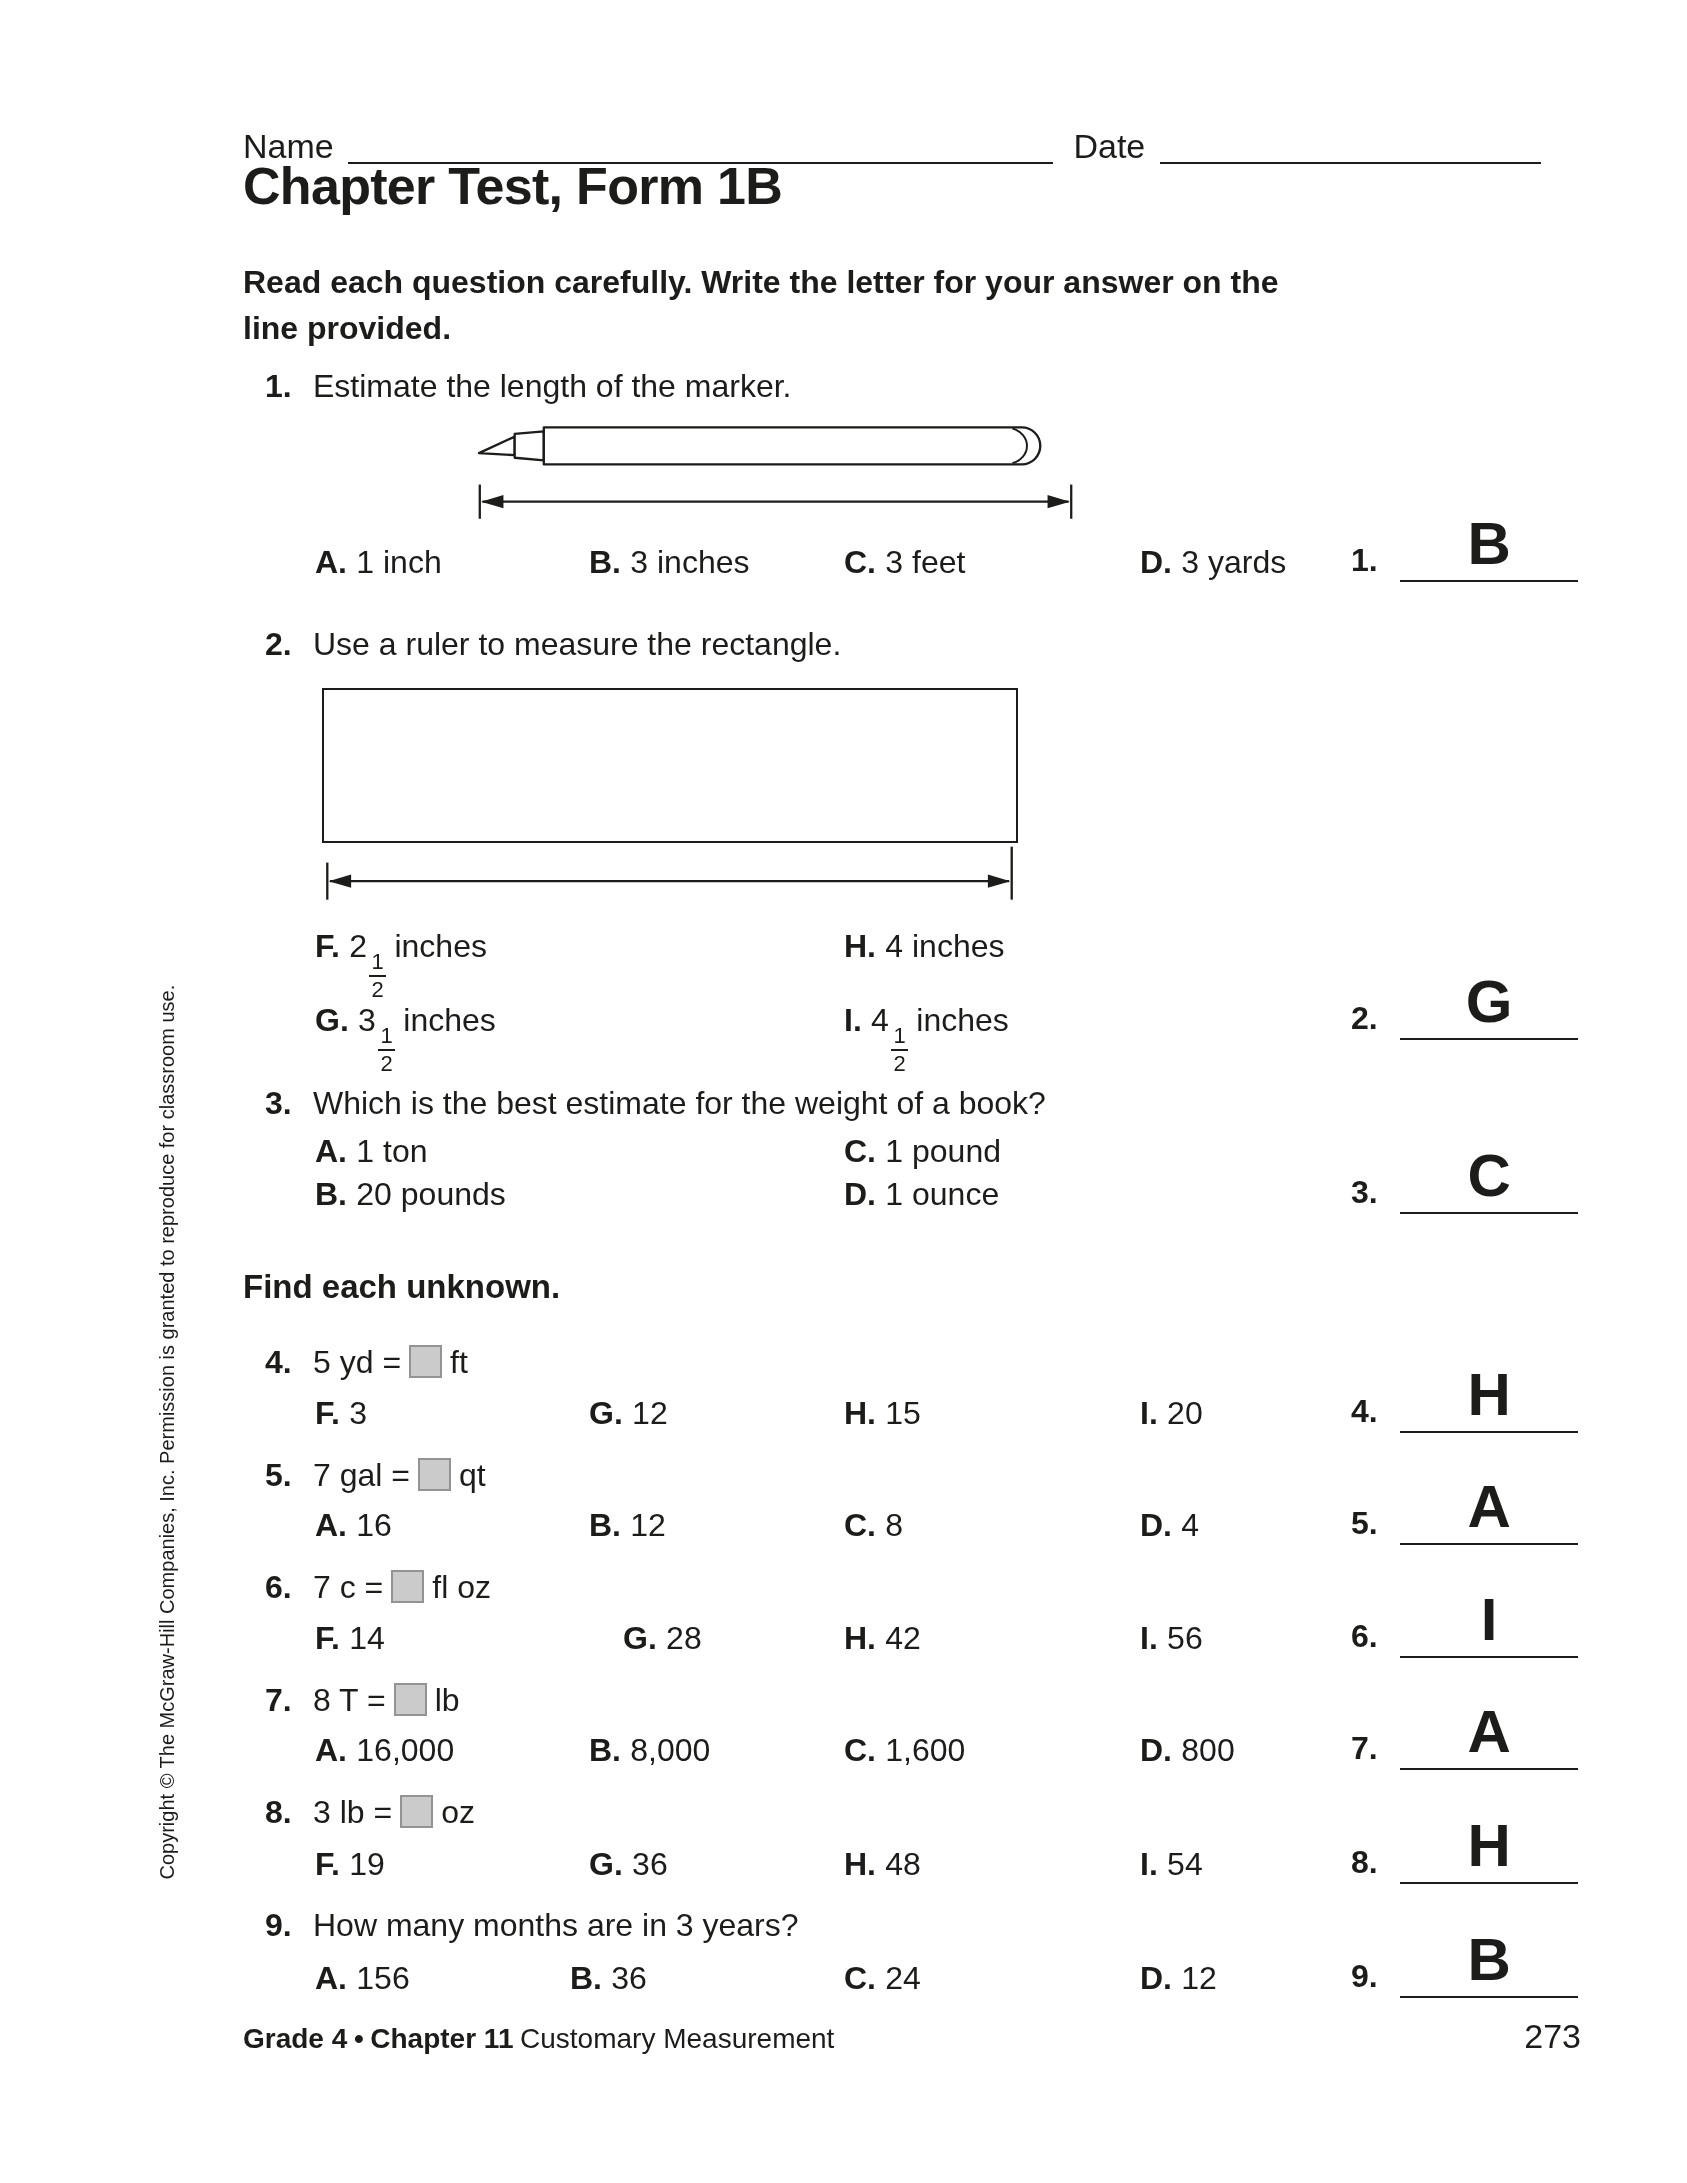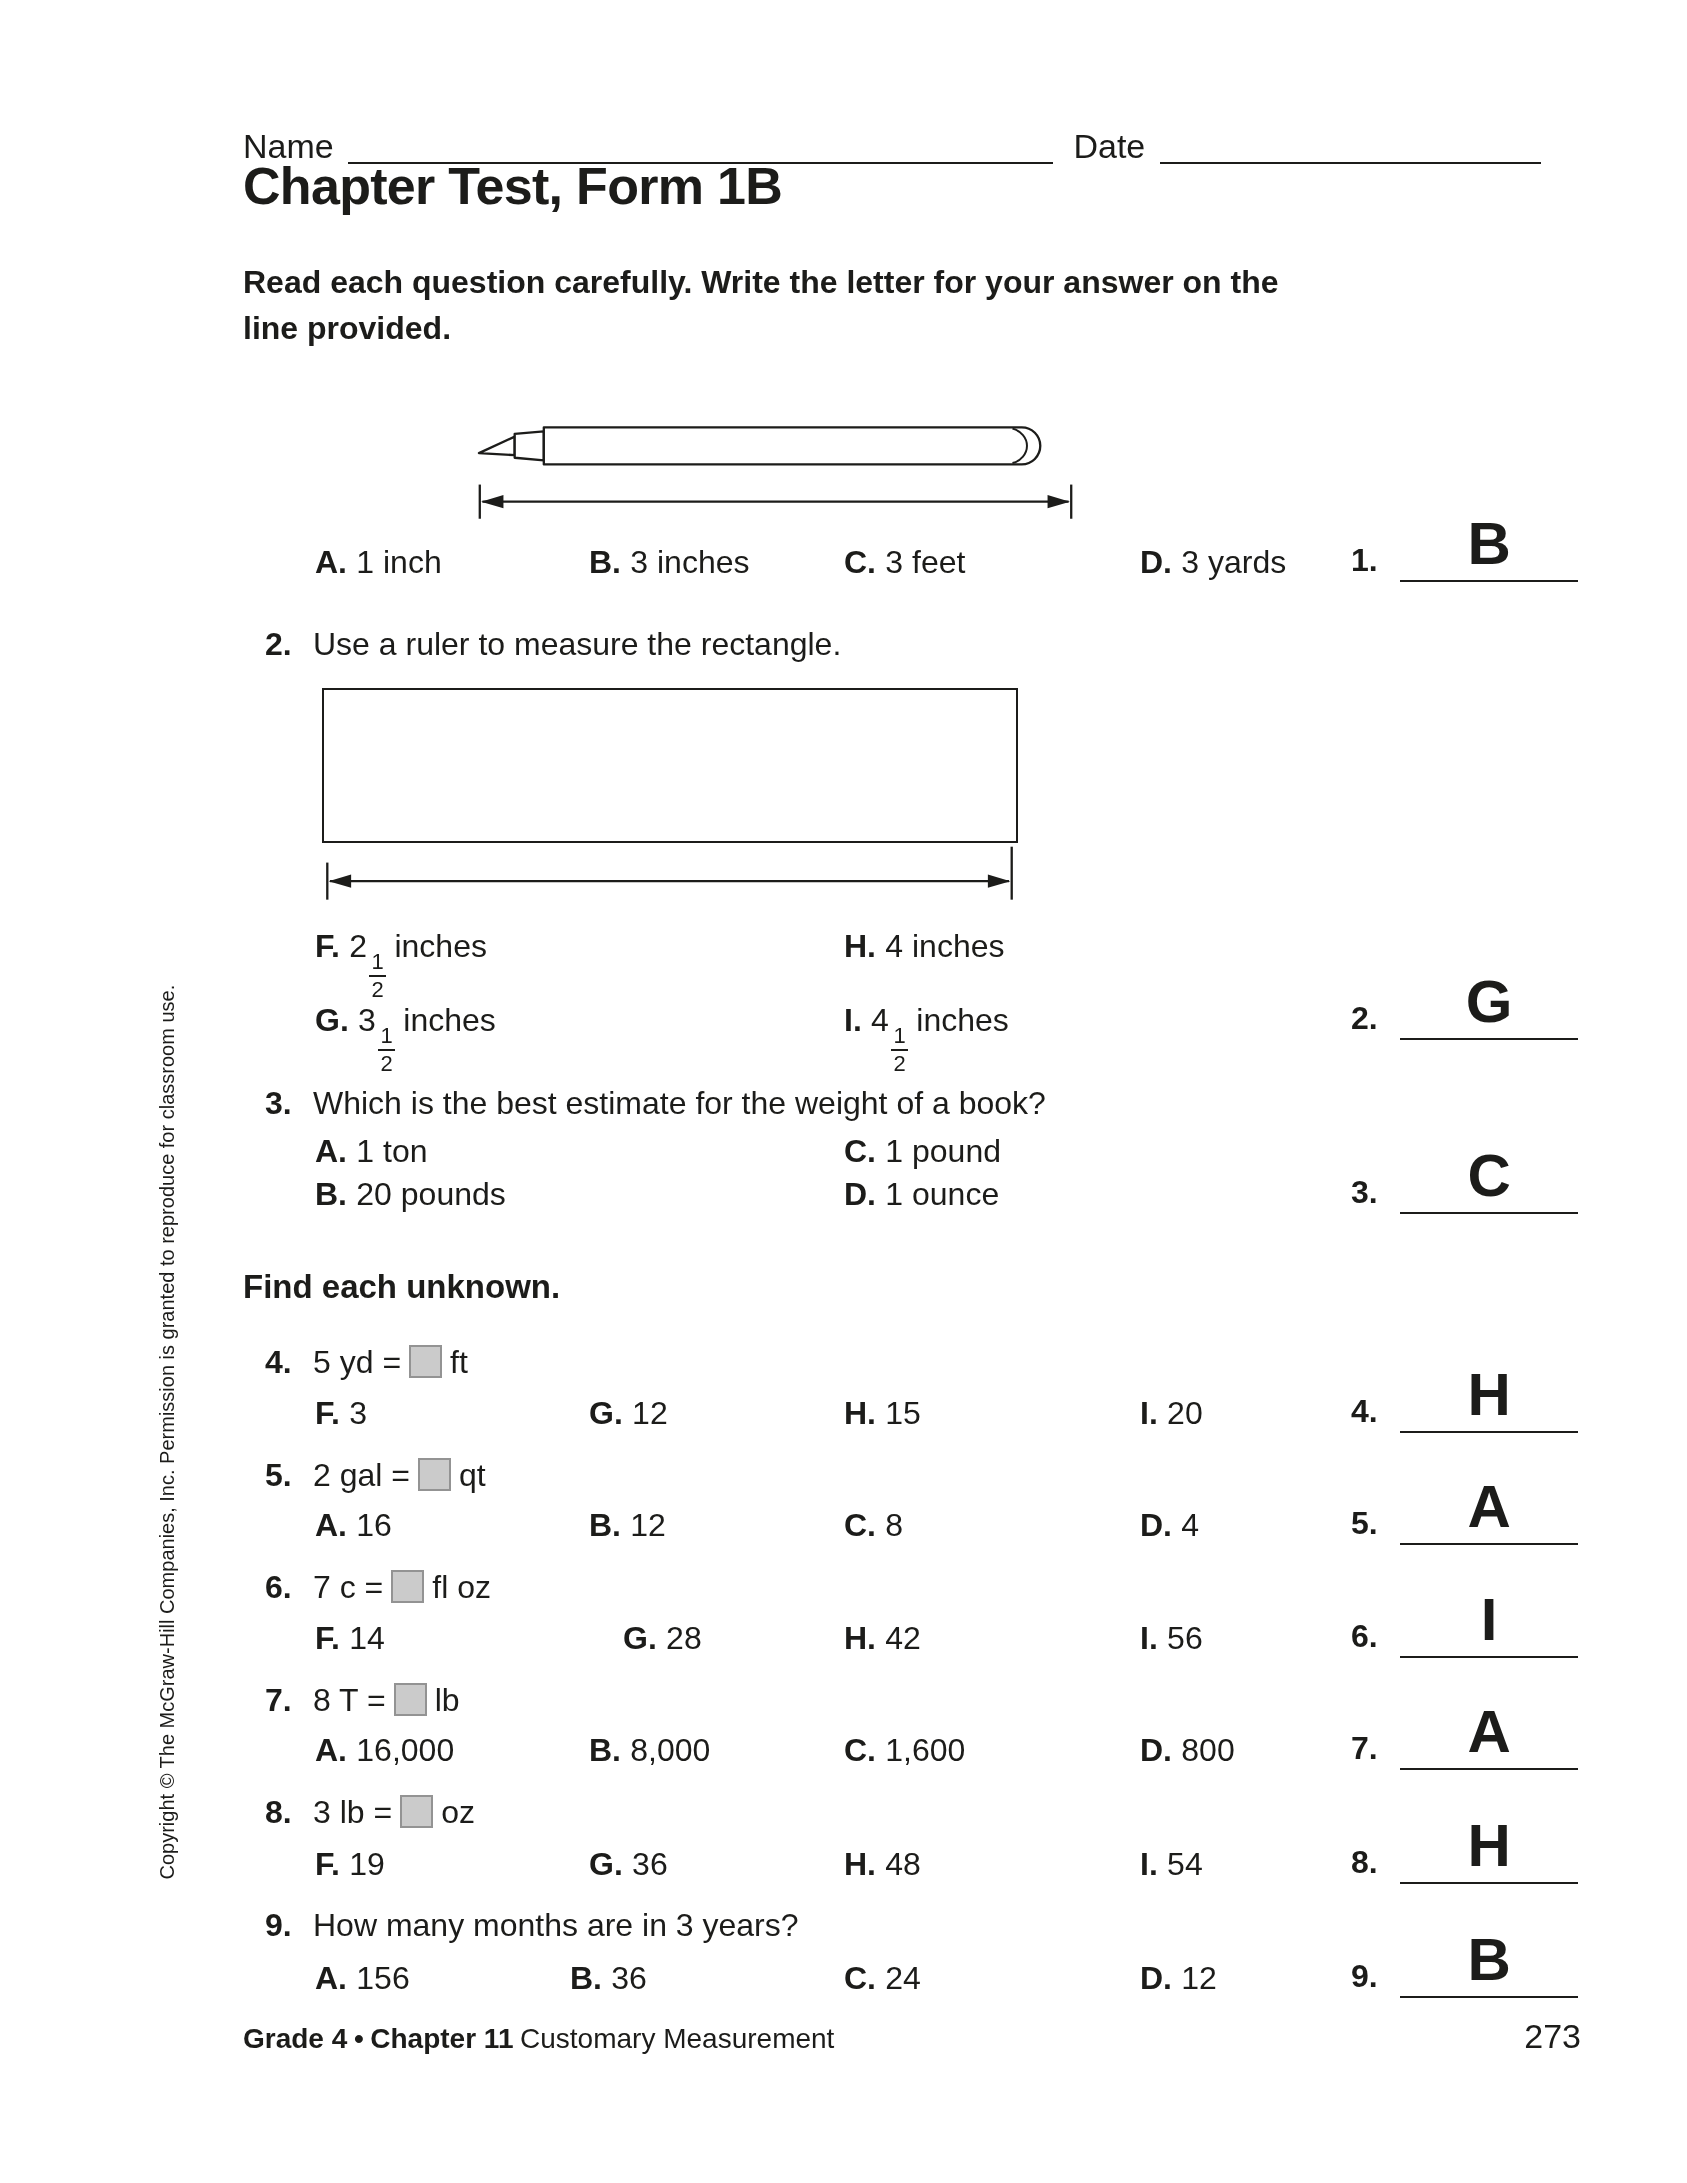"1. Estimate the length of" div.qline { html: none -> <div> <span>1.</span><span>Estimate the length of the marker.</span> </div> }
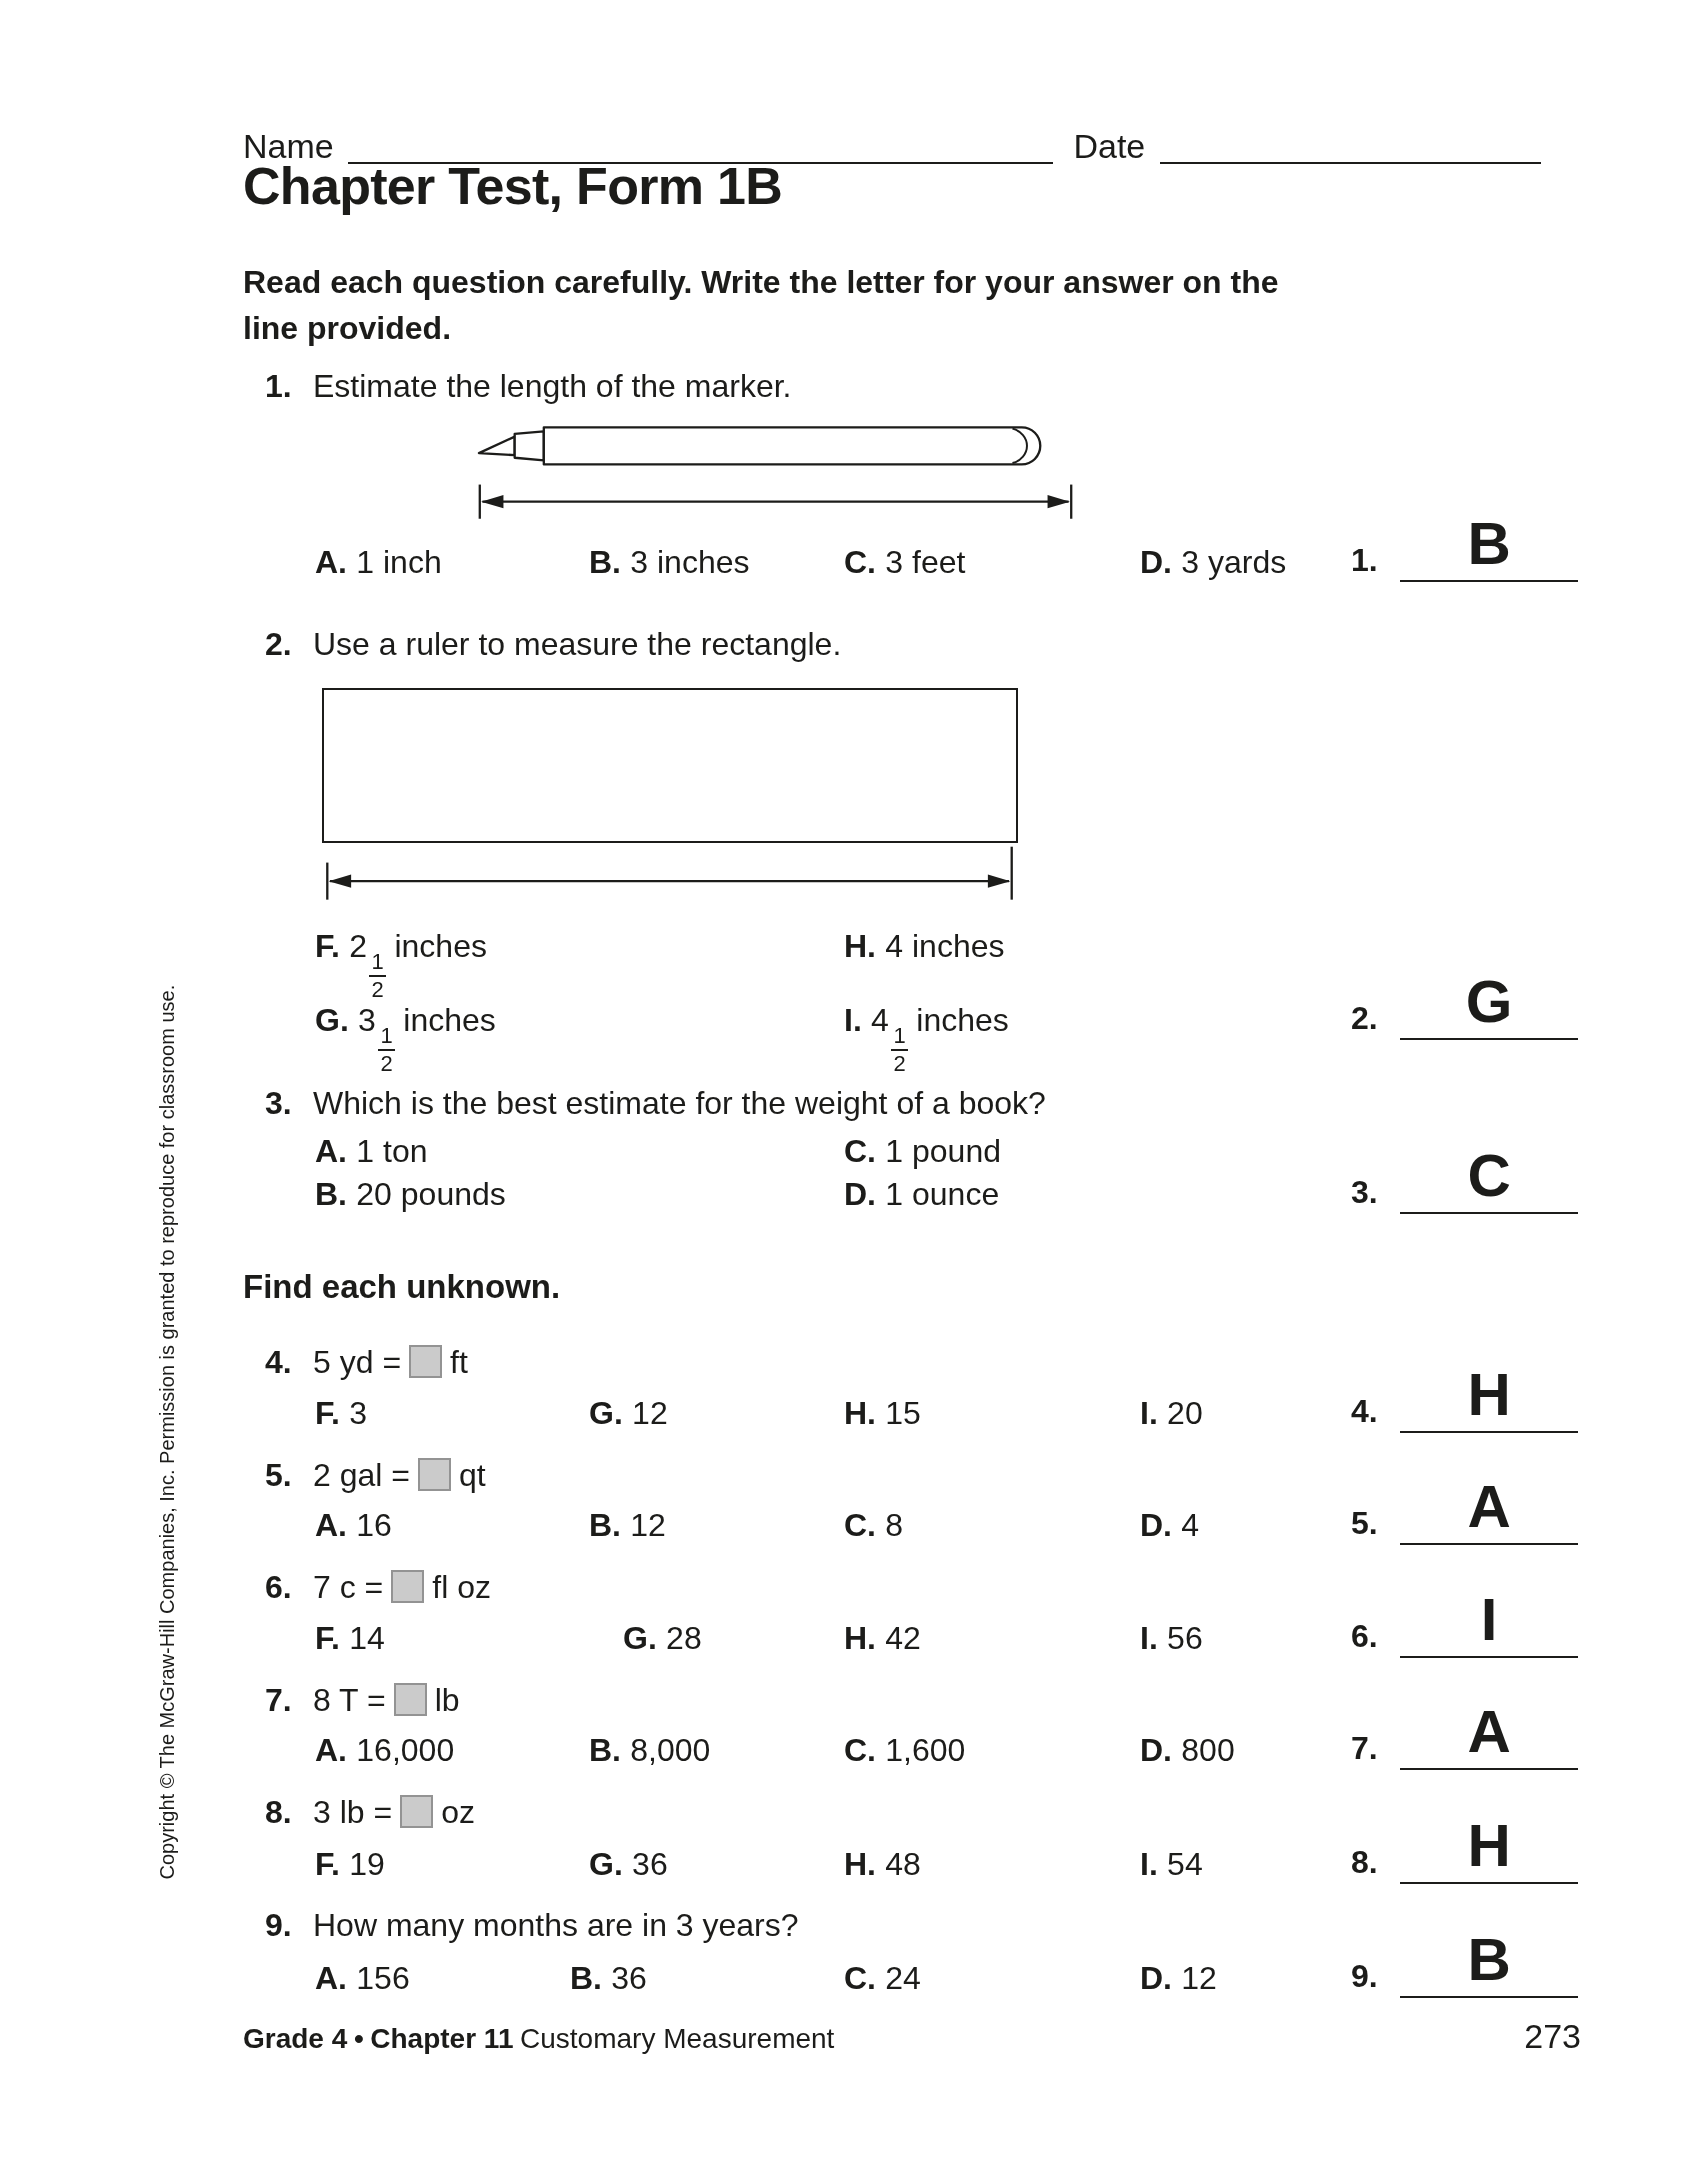"2 gal =" span { text: 2 -> 7 }
